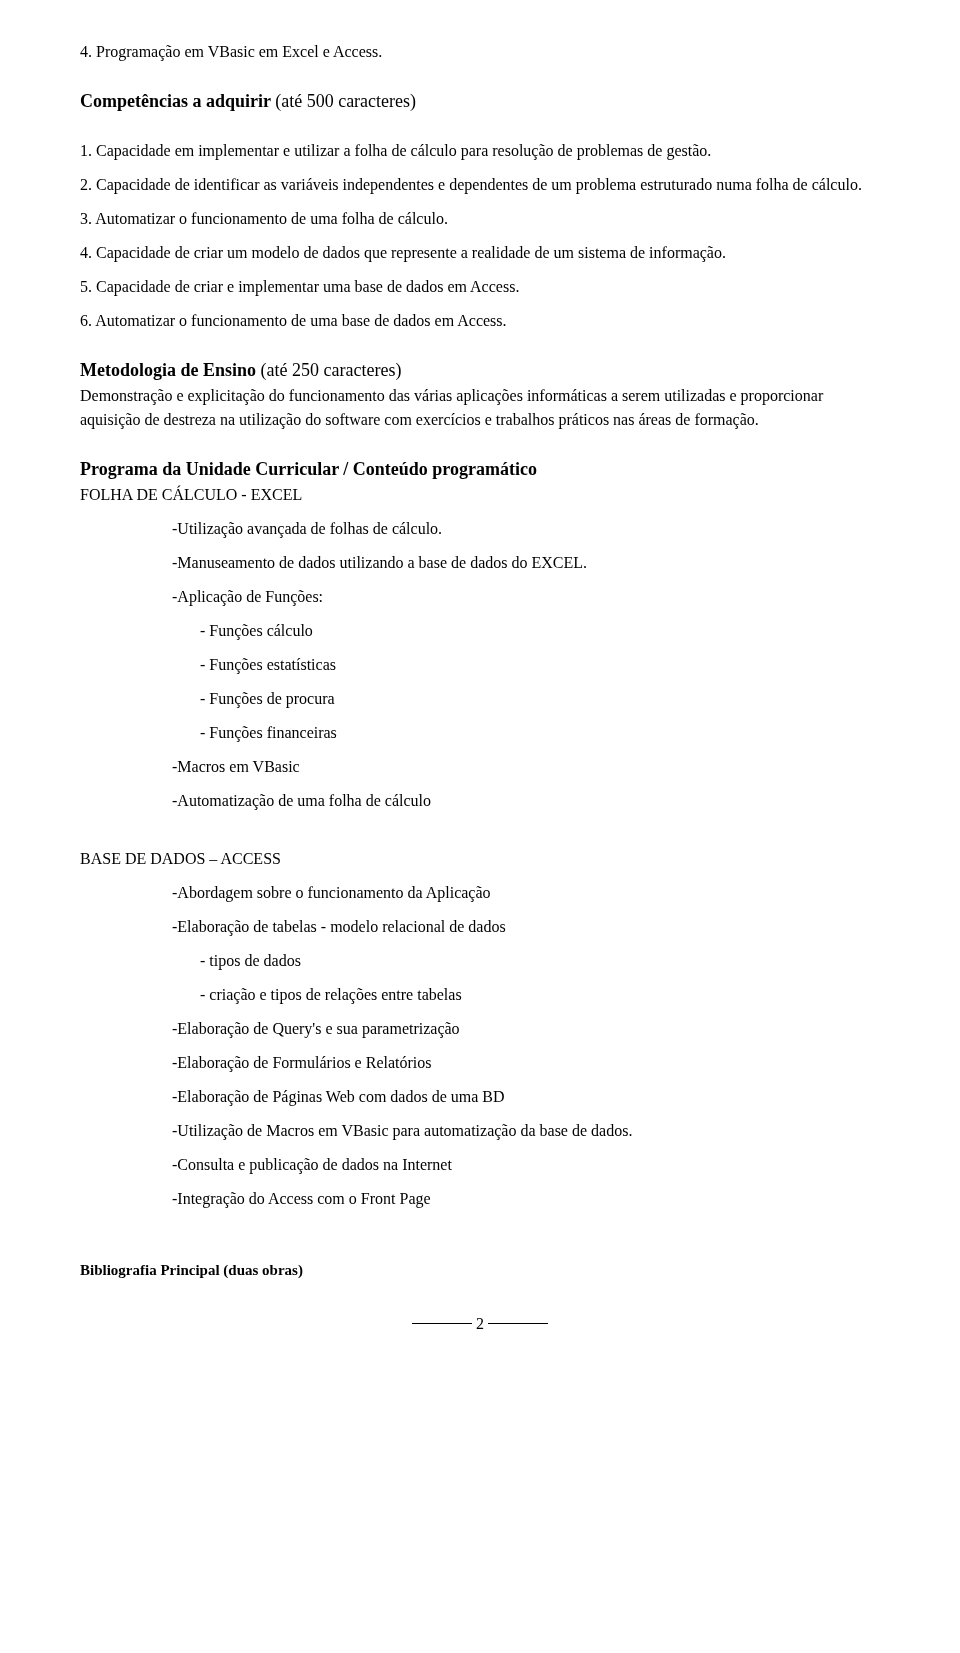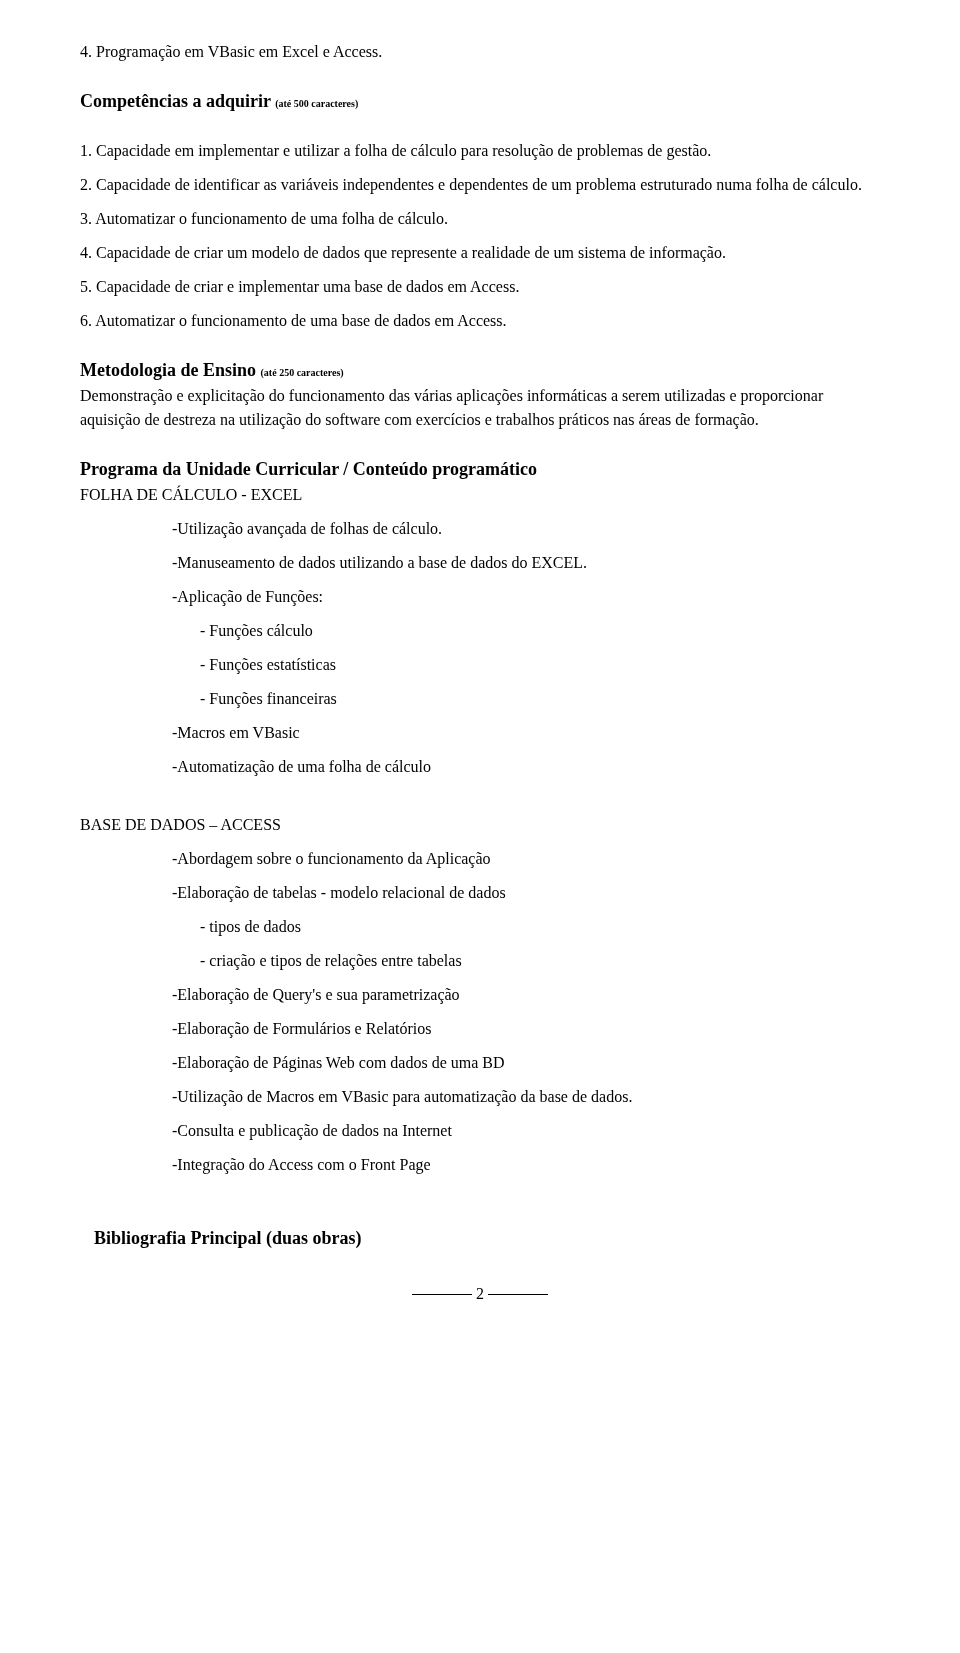"(até 500 caracteres)" .inline-note { font-size: 10px -> 18px; font-weight: bold -> normal }
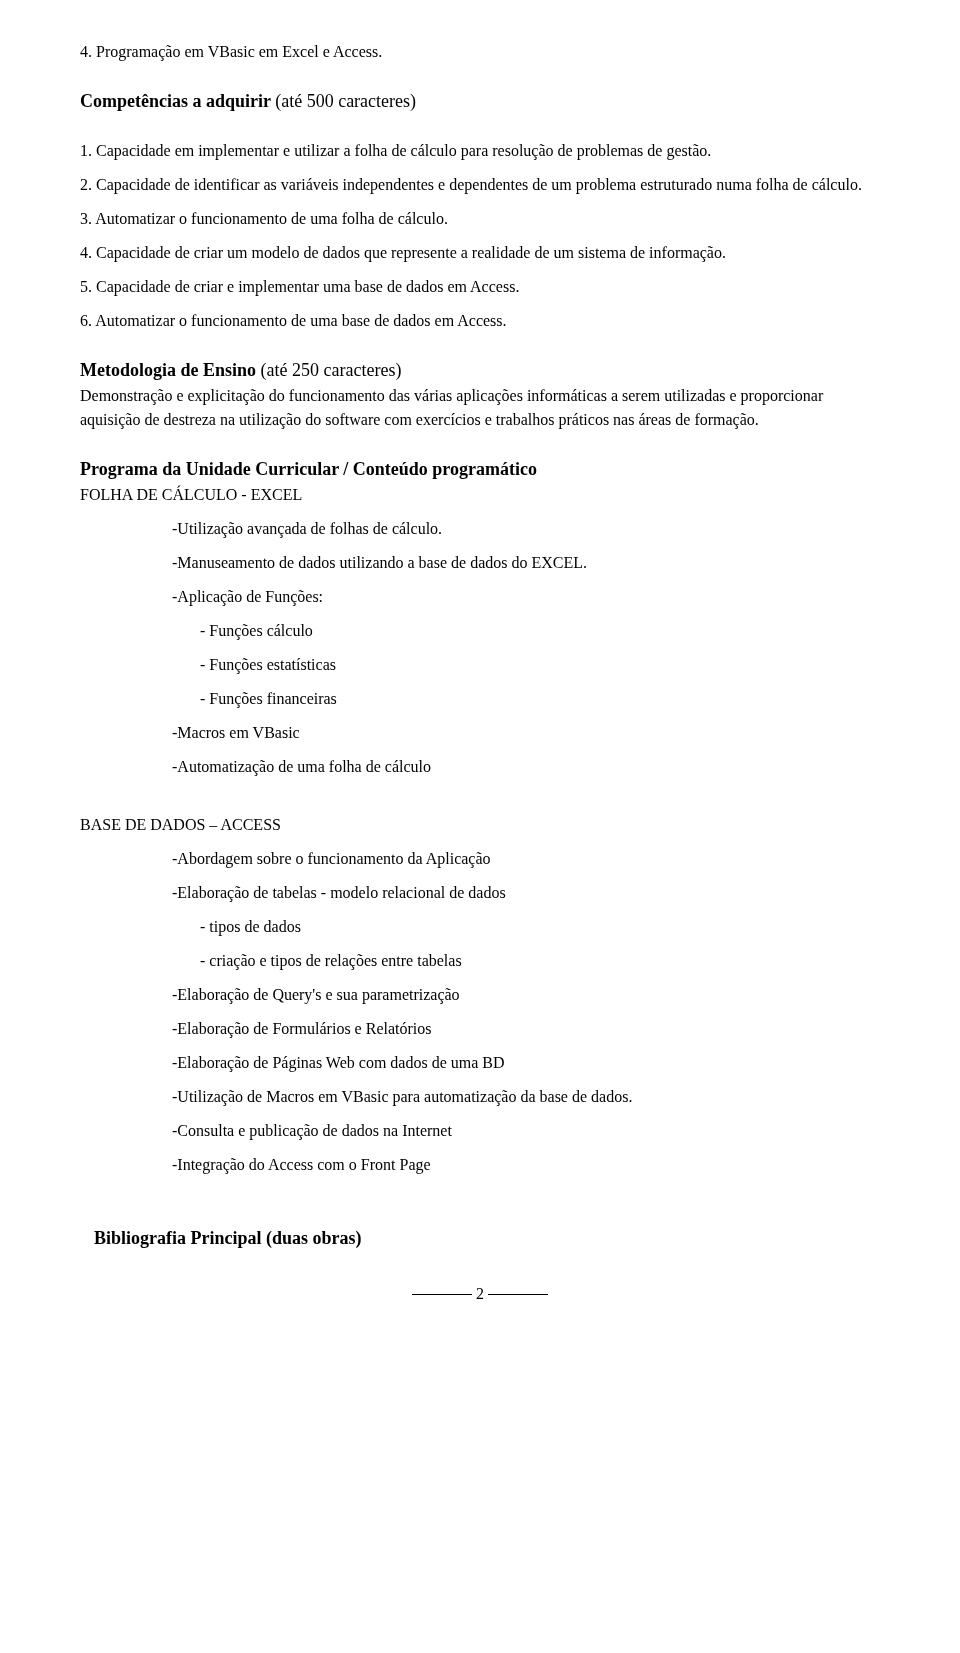"- Funções de procura" p.paragraph { html: none -> <p>- Funções de procura</p> }
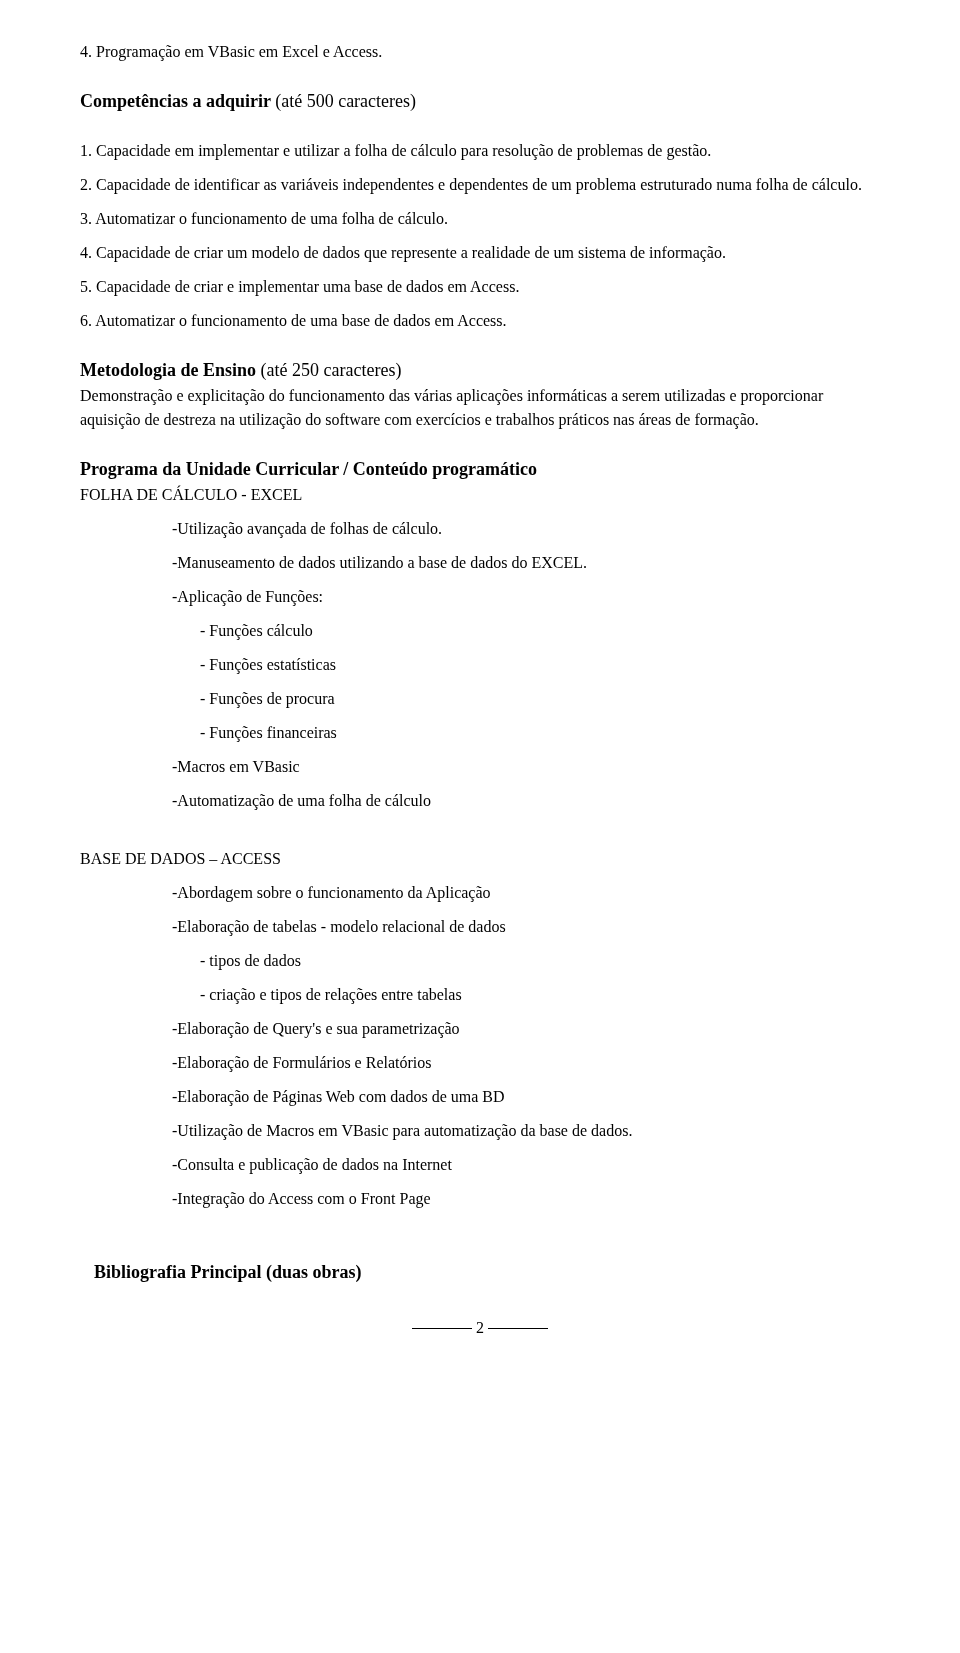"Bibliografia Principal (duas obras)" p.heading-bold { font-size: 18px -> 15px; margin-left: 14px -> none }
